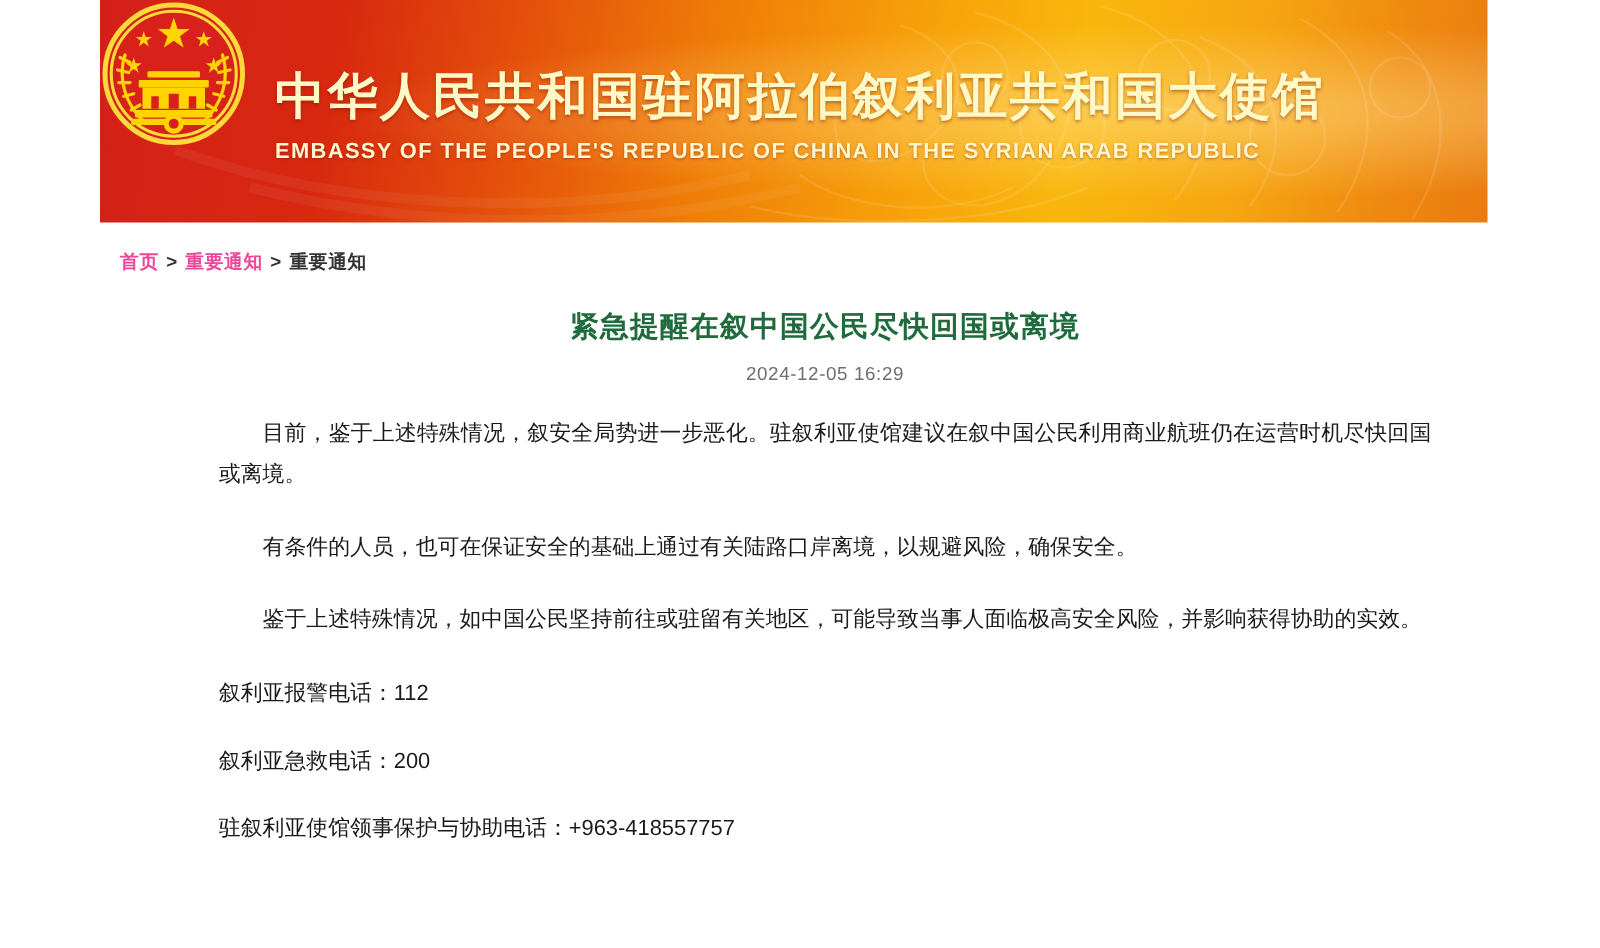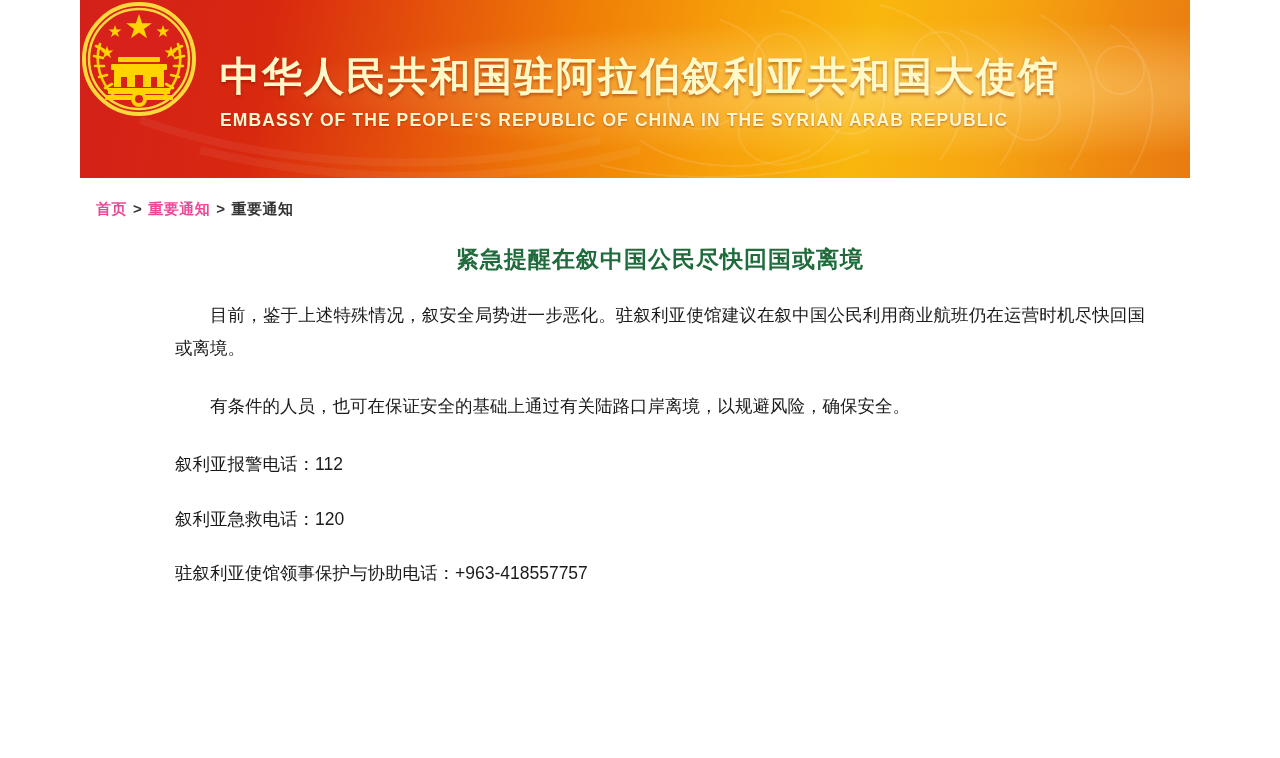"紧急提醒在叙中国公民尽快回国或离境" .article-title { font-family: Liberation Mono, monospace -> Liberation Sans, sans-serif }
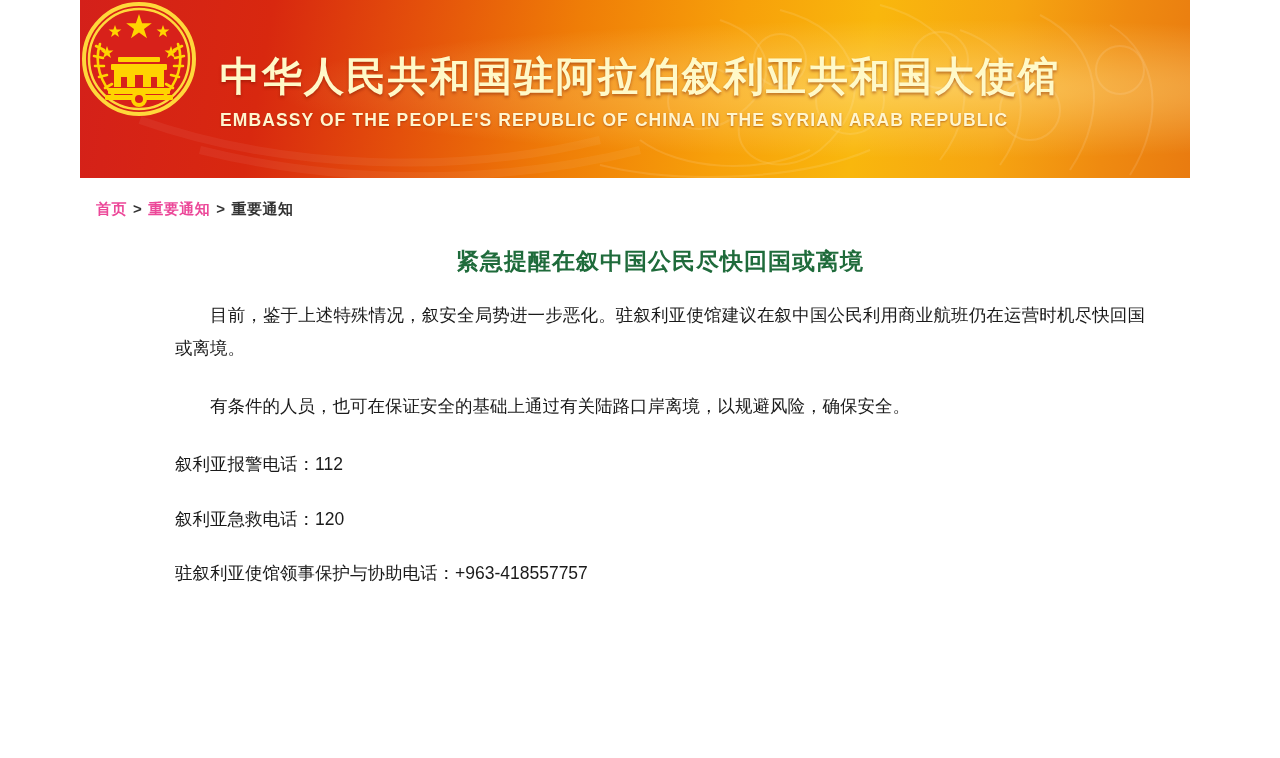"2024-12-05 16:29" div.article-date { html: none -> <div>2024-12-05 16:29</div> }
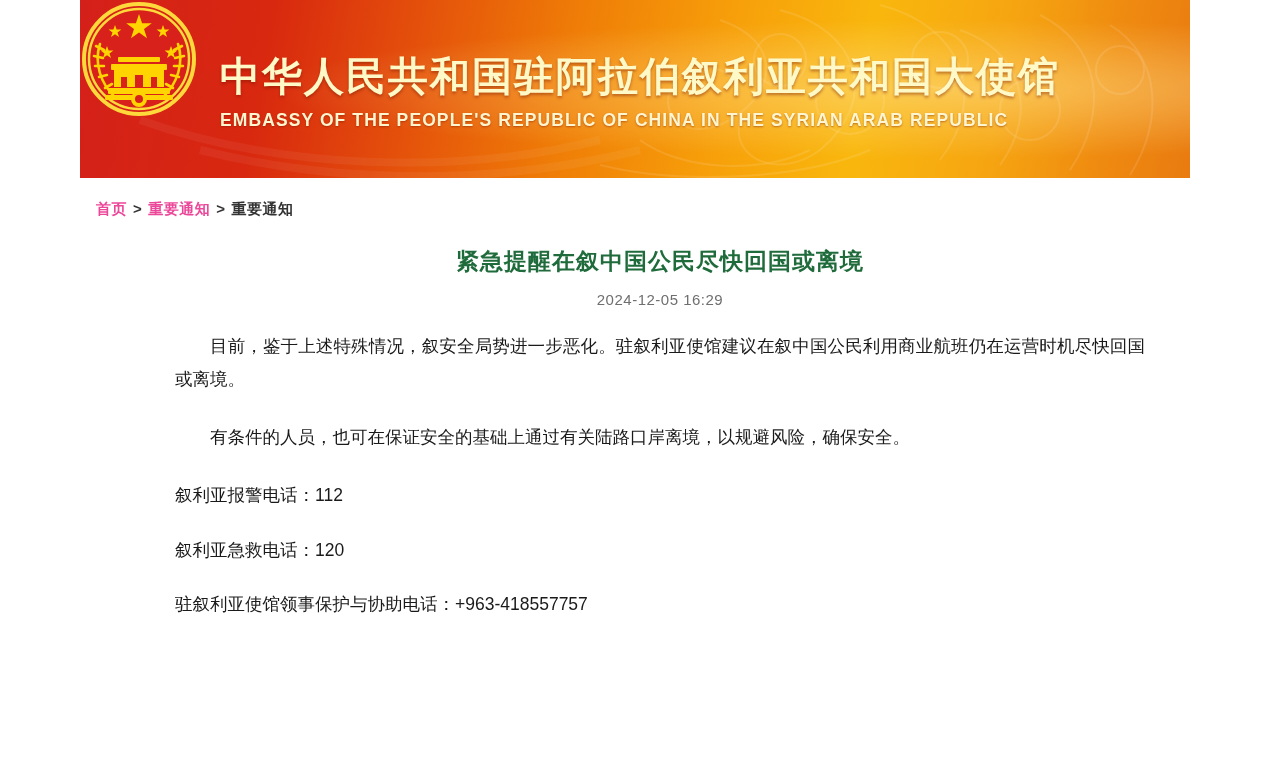"鉴于上述特殊情况，如中国公民坚持前往或驻留有关地区，可能导致当事人面临极高安全风" p.indent { html: none -> <p>鉴于上述特殊情况，如中国公民坚持前往或驻留有关地区，可能导致当事人面临极高安全风险，并影响获得协助的实效。</p> }
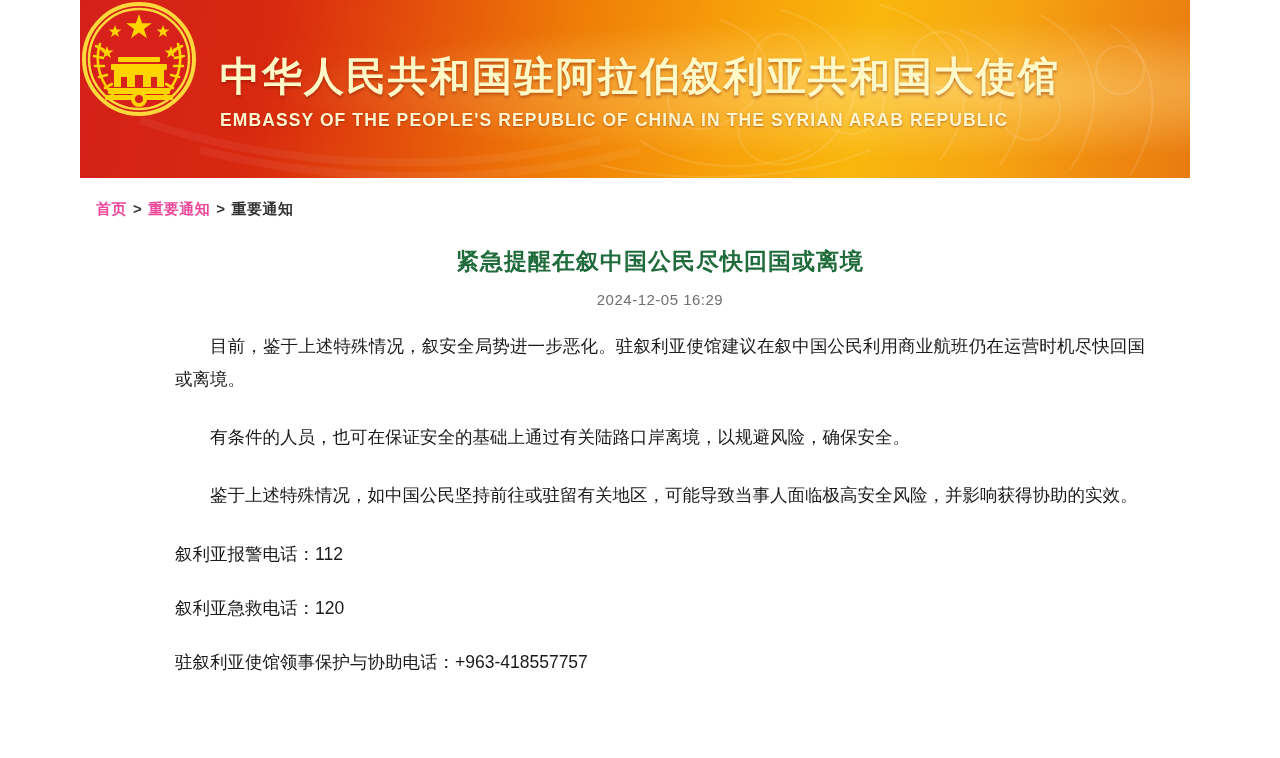"叙利亚急救电话：120" p.contact { text: 120 -> 200 }
